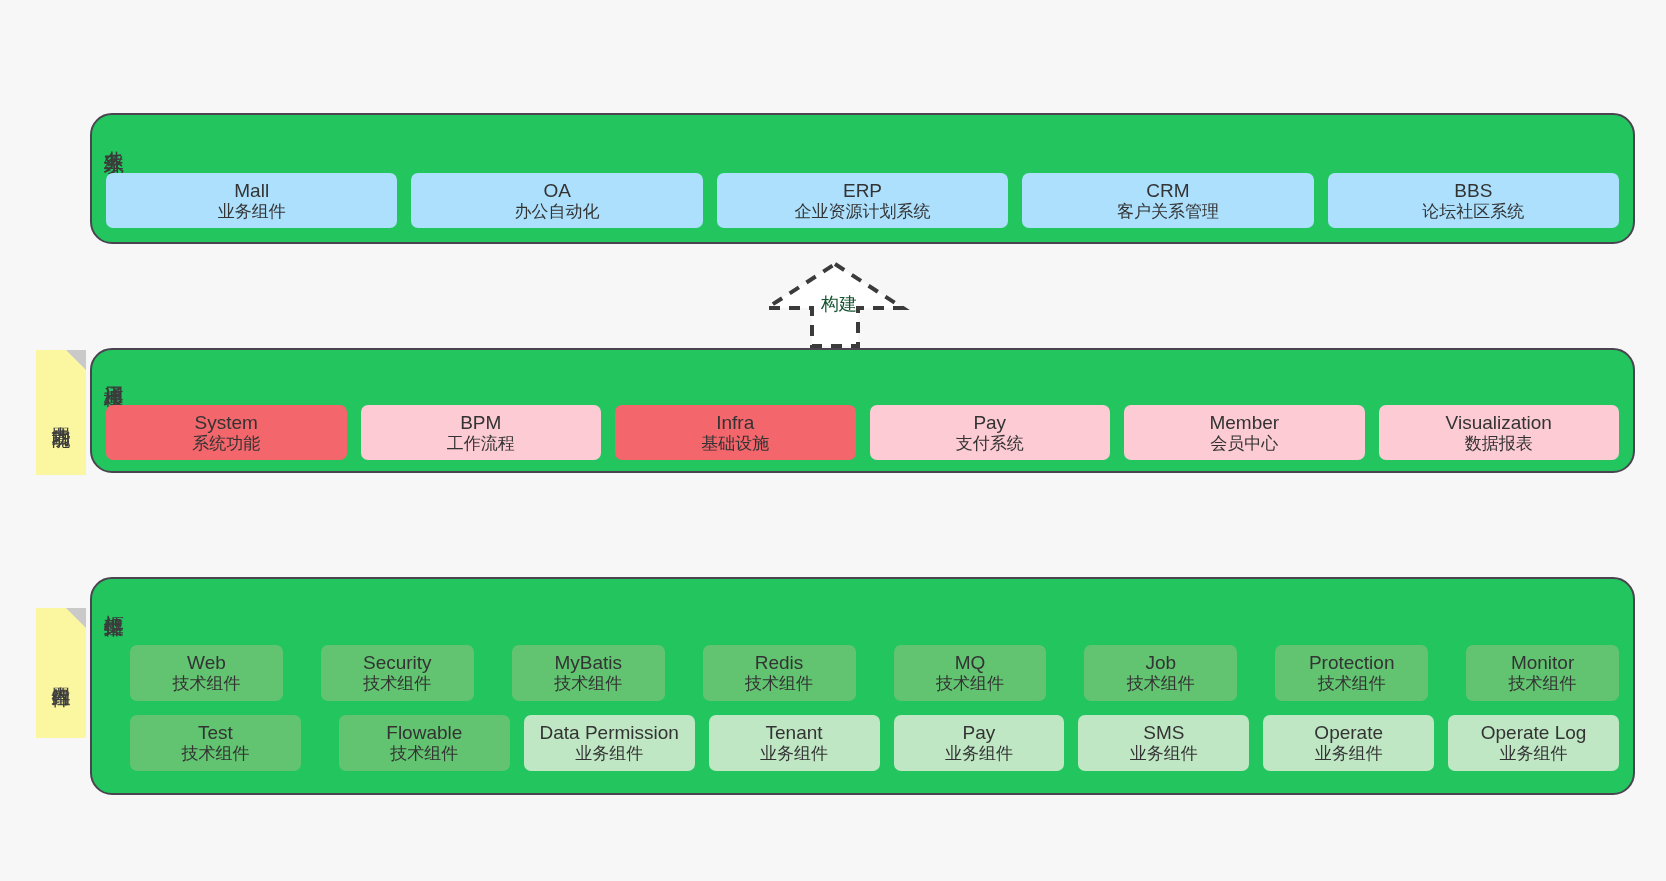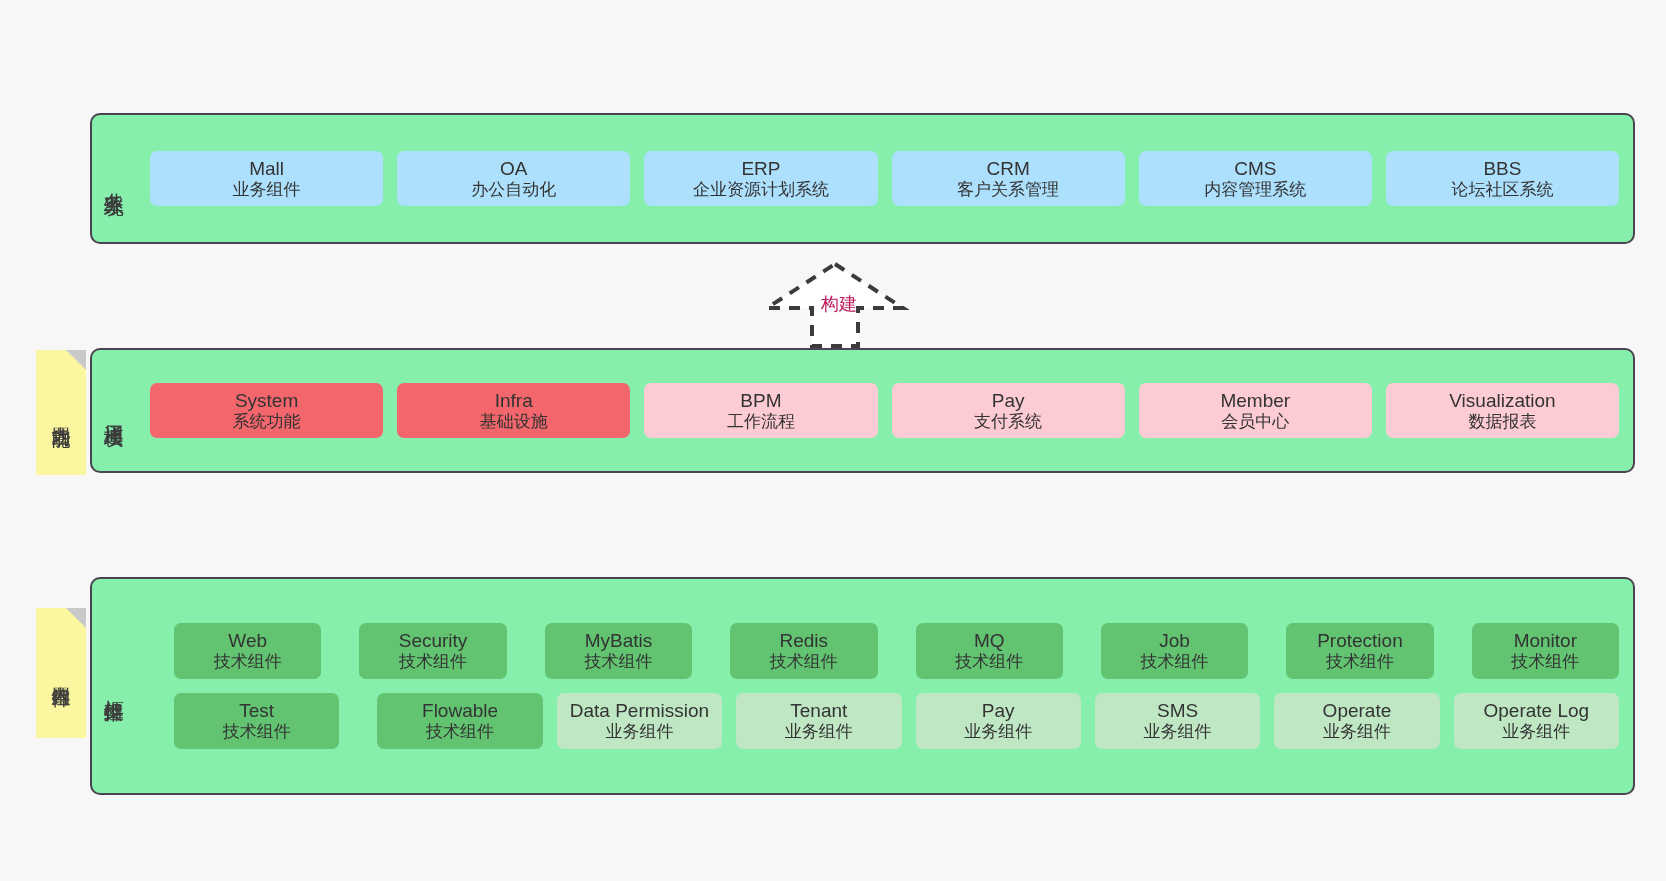"Mall" .layer { background: #86efac -> #22c55e; border-radius: 10px -> 22px; flex-direction: none -> column }
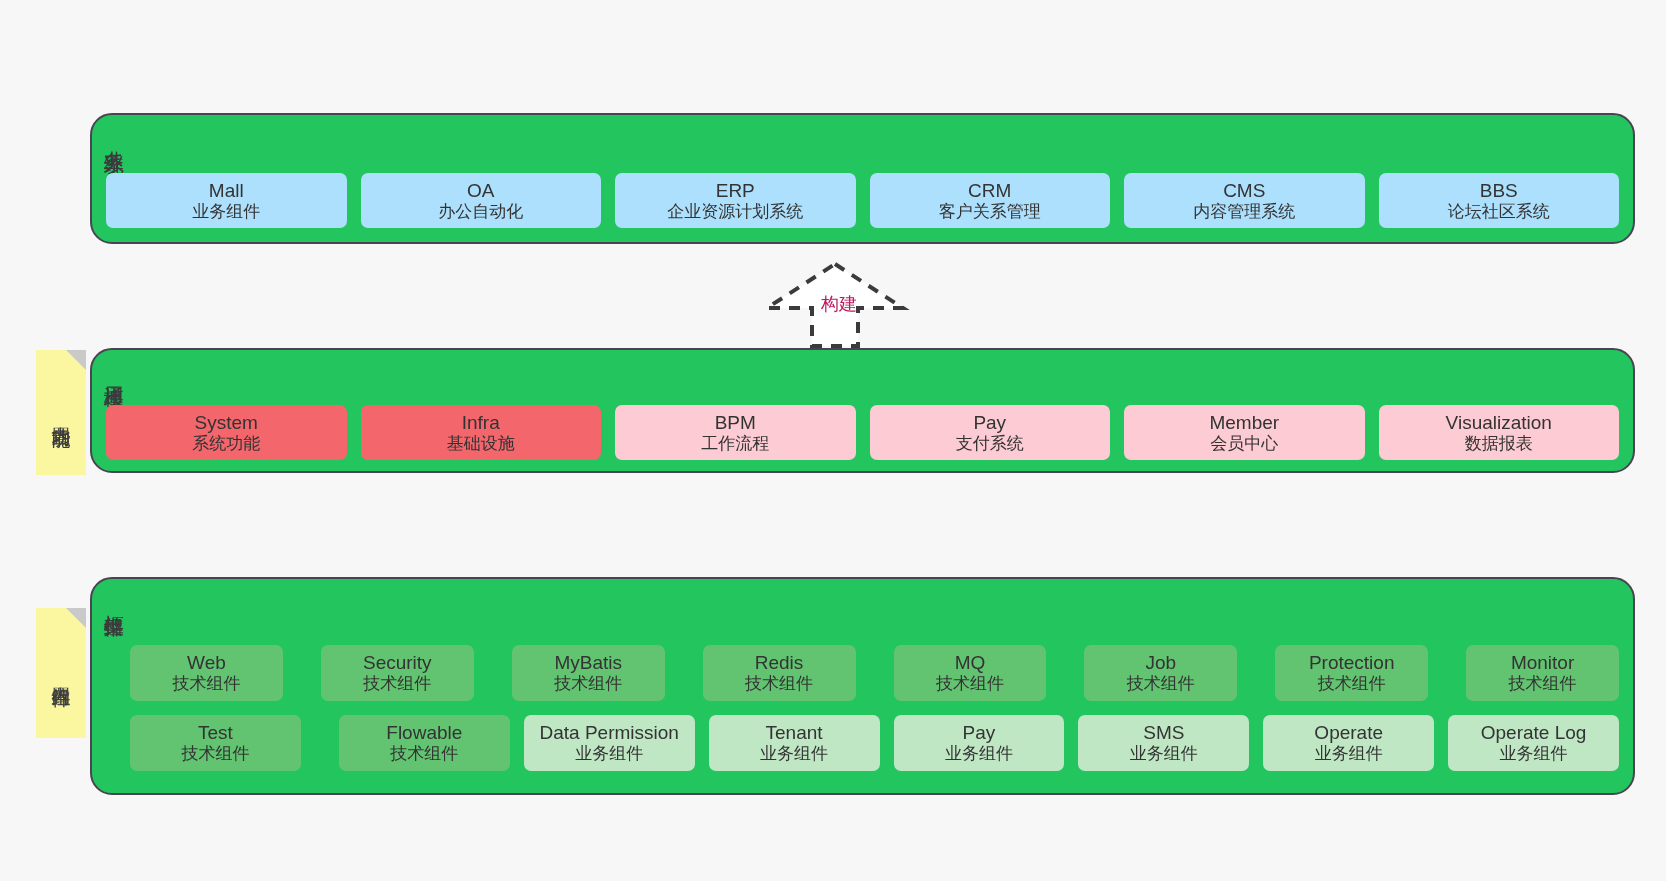"CMS" div.node { html: <div> <span>CMS</span> <span>内容管理系统</span> </div> -> none }
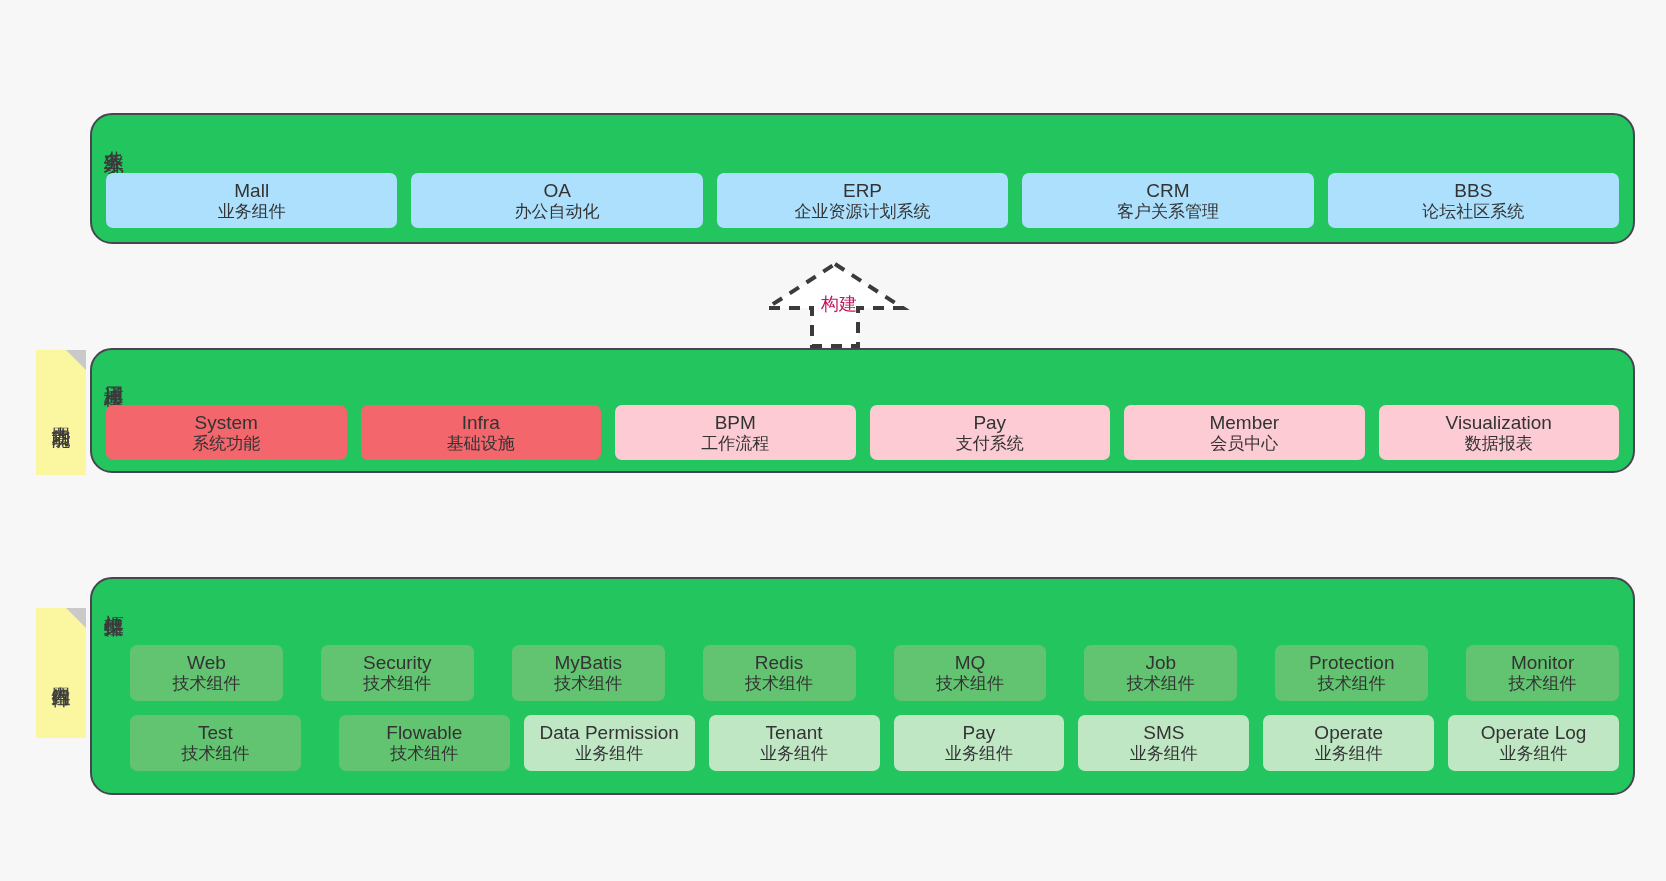"构建" .connector .conn-label { color: #be185d -> #14532d }
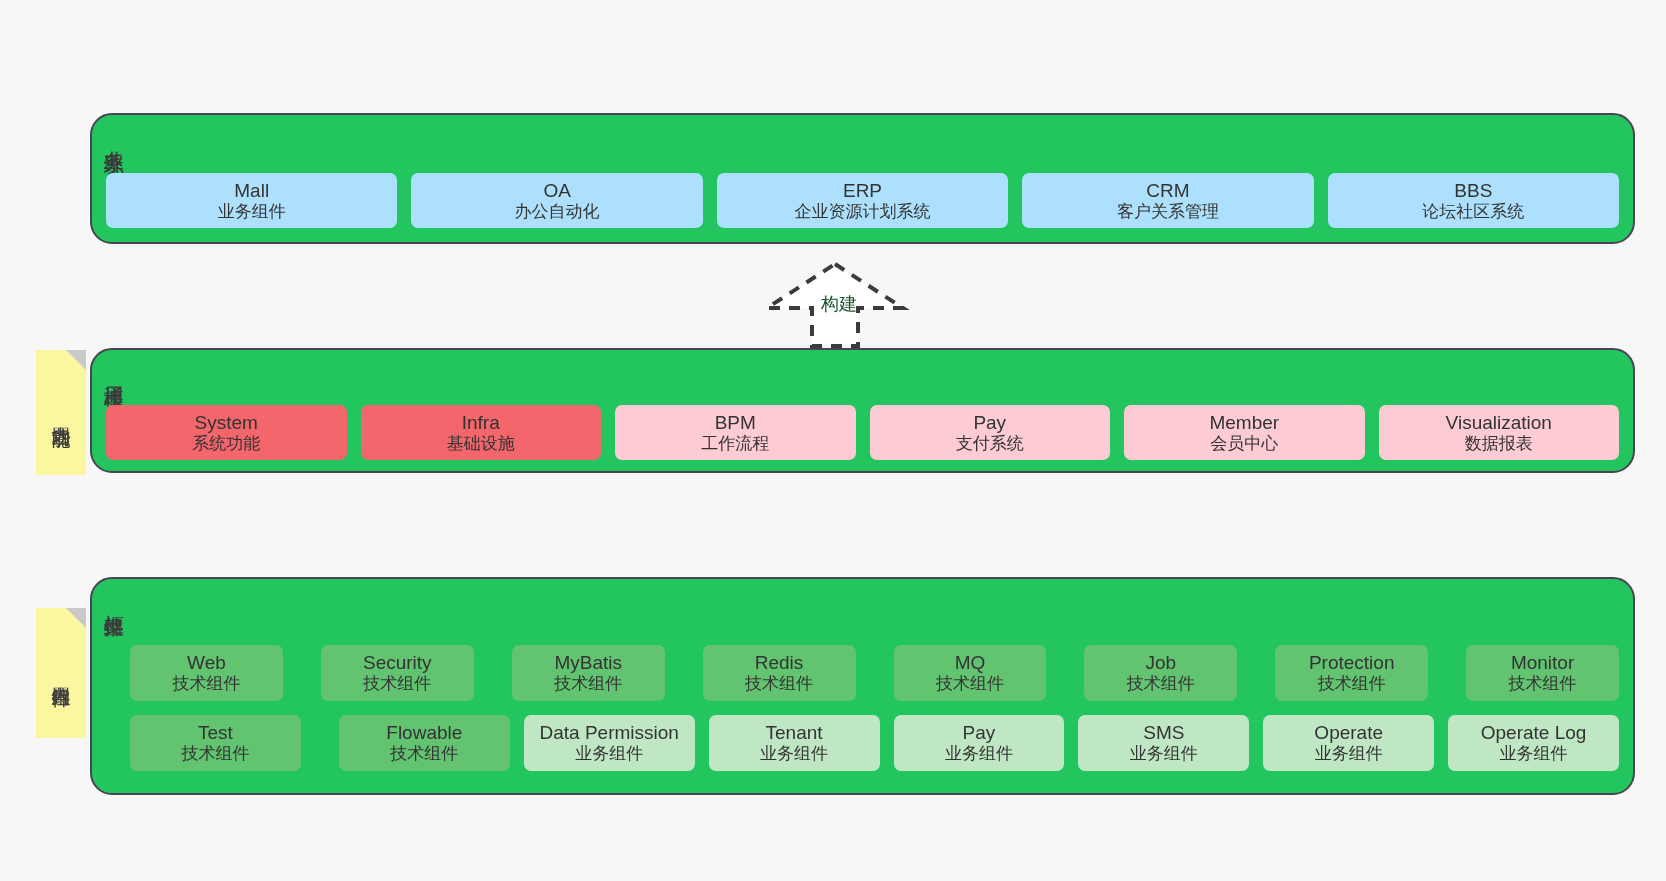"Infra" div.node { order: before "BPM" -> after "BPM" }
